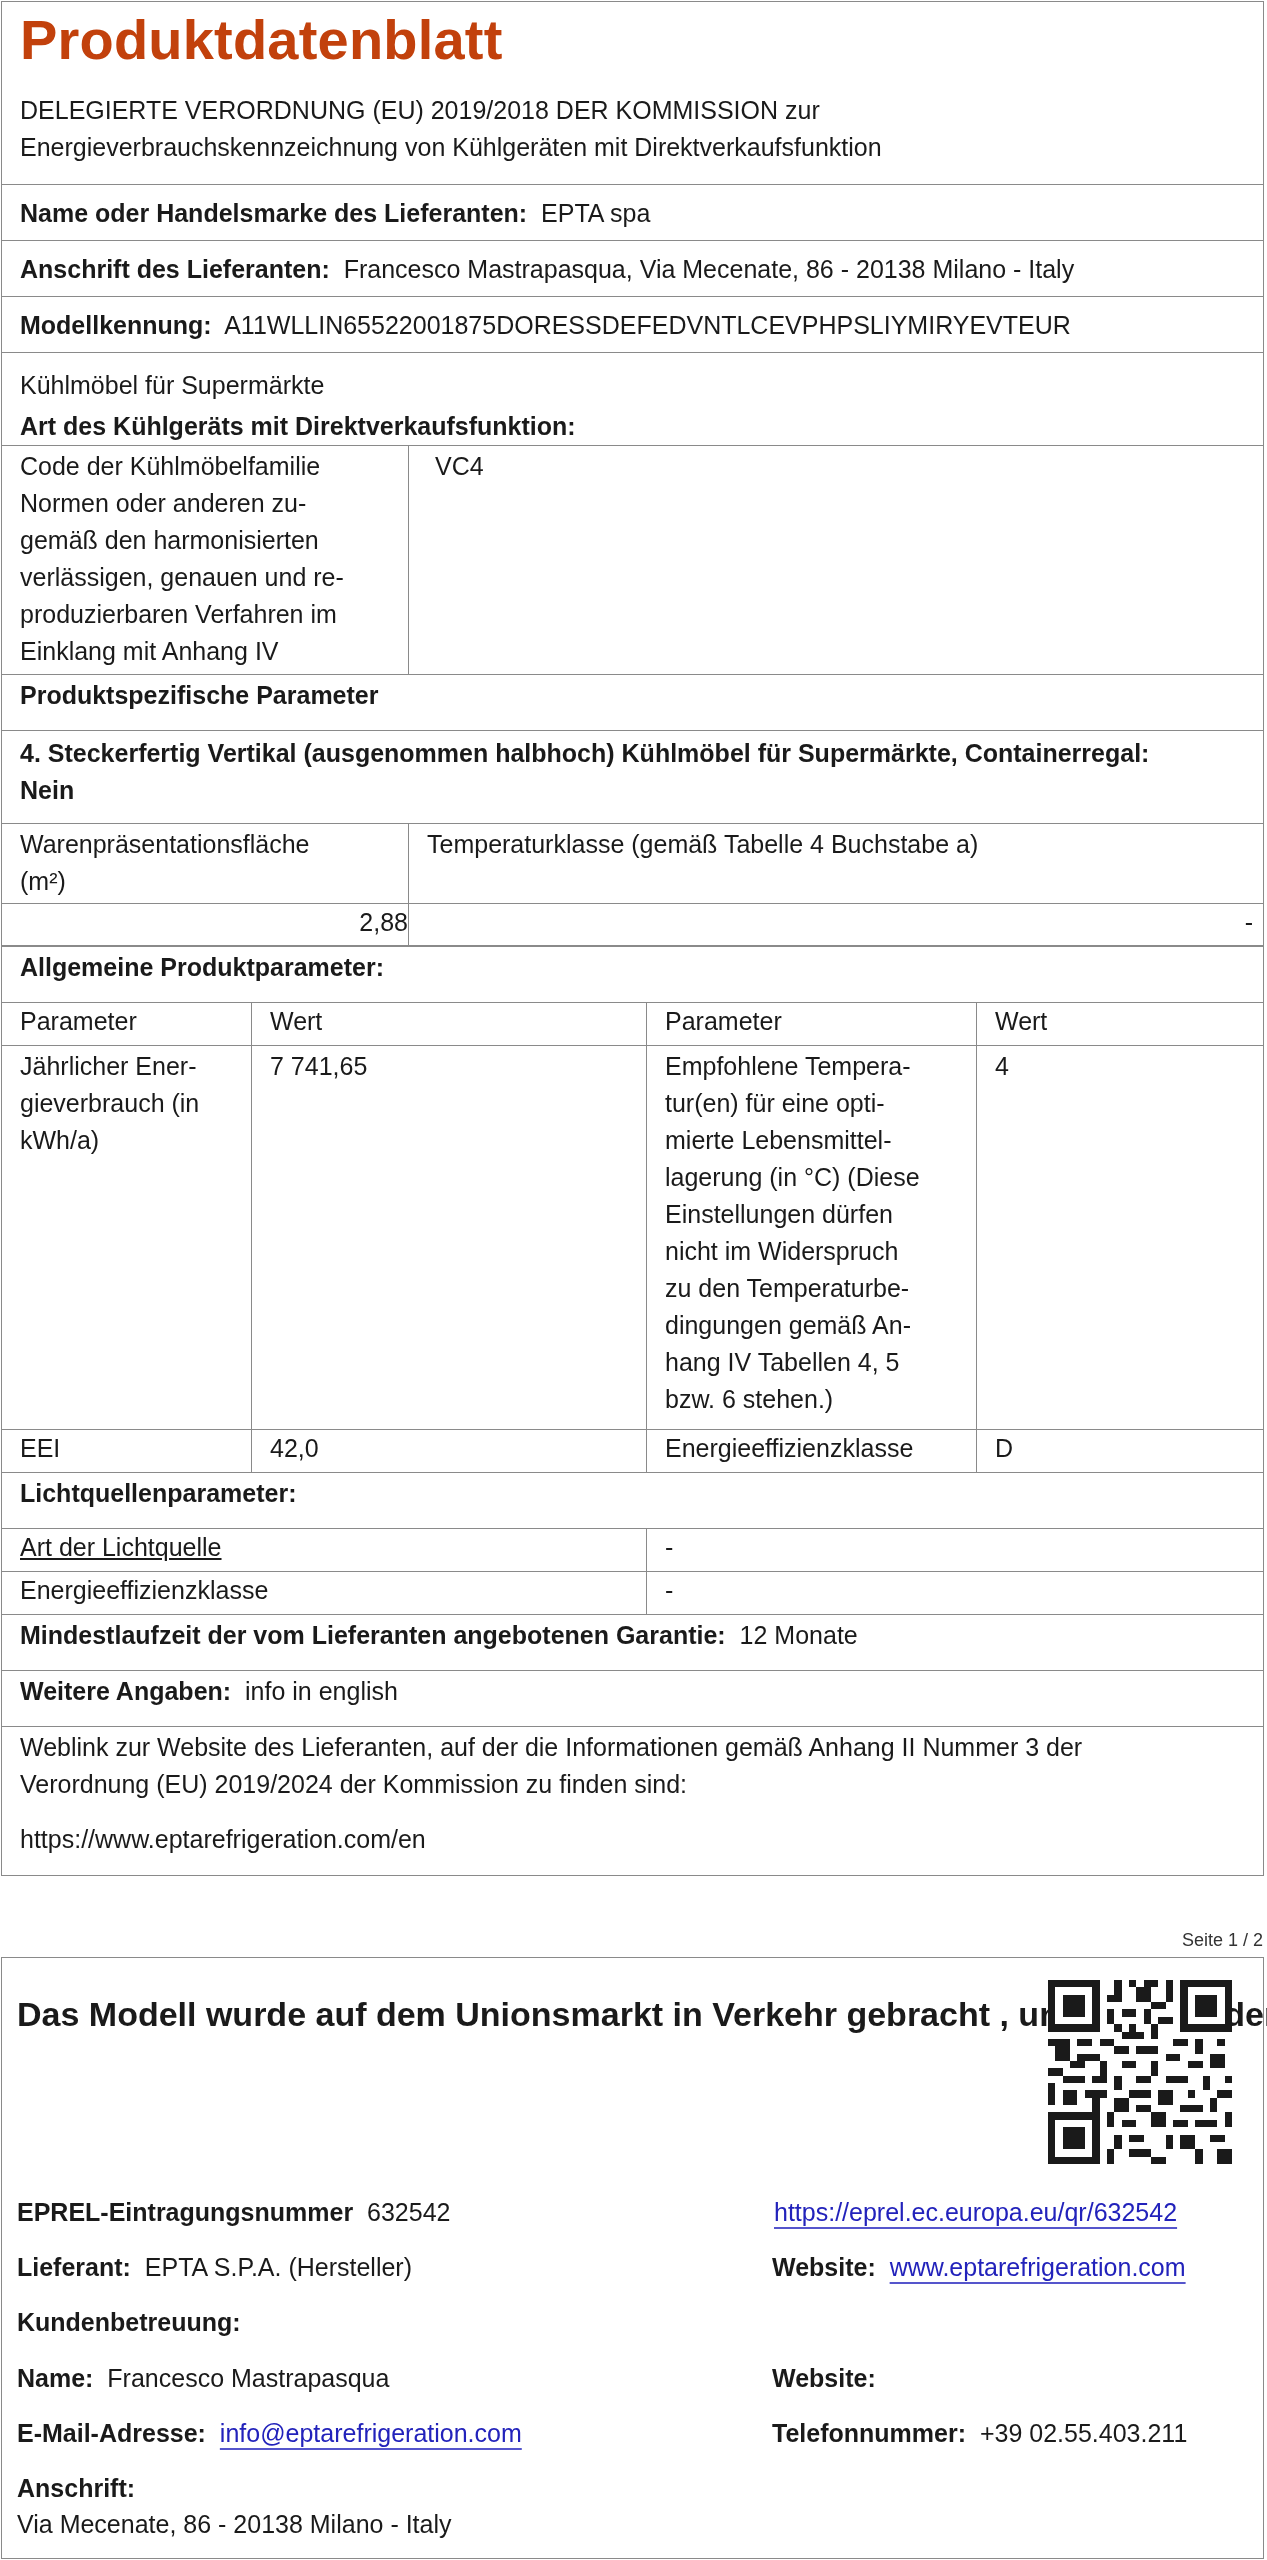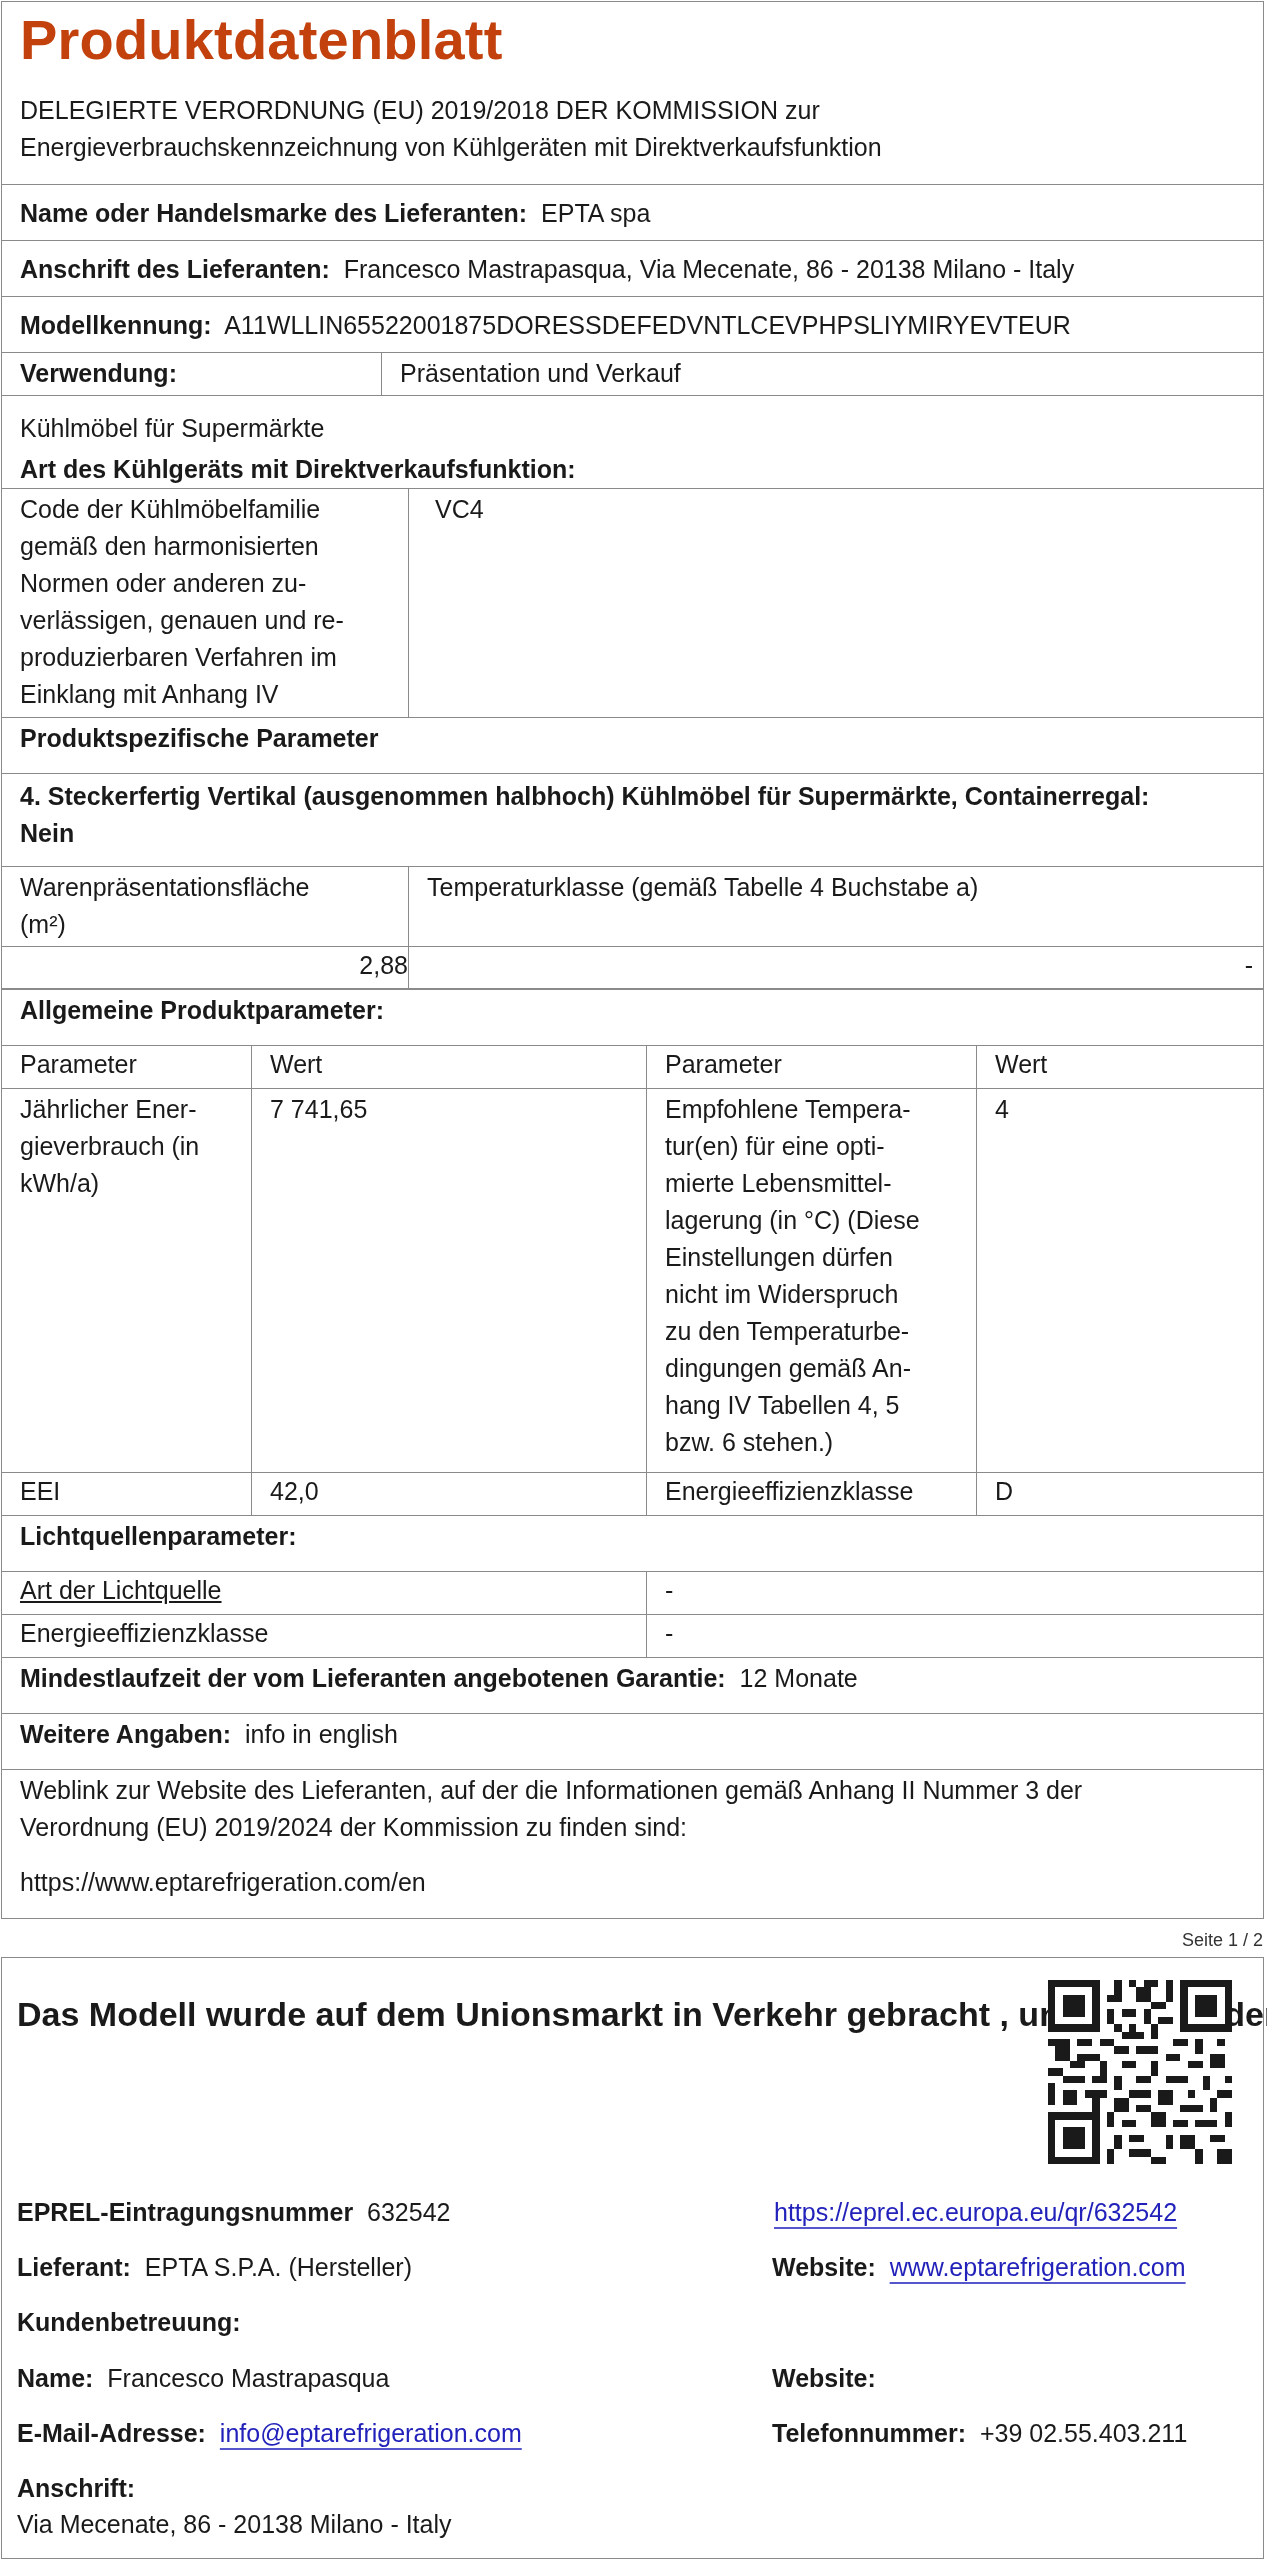"Verwendung:" div.row { html: <div> <div>Verwendung:</div> <div>Präsentation und Verkauf</div> </div> -> none }
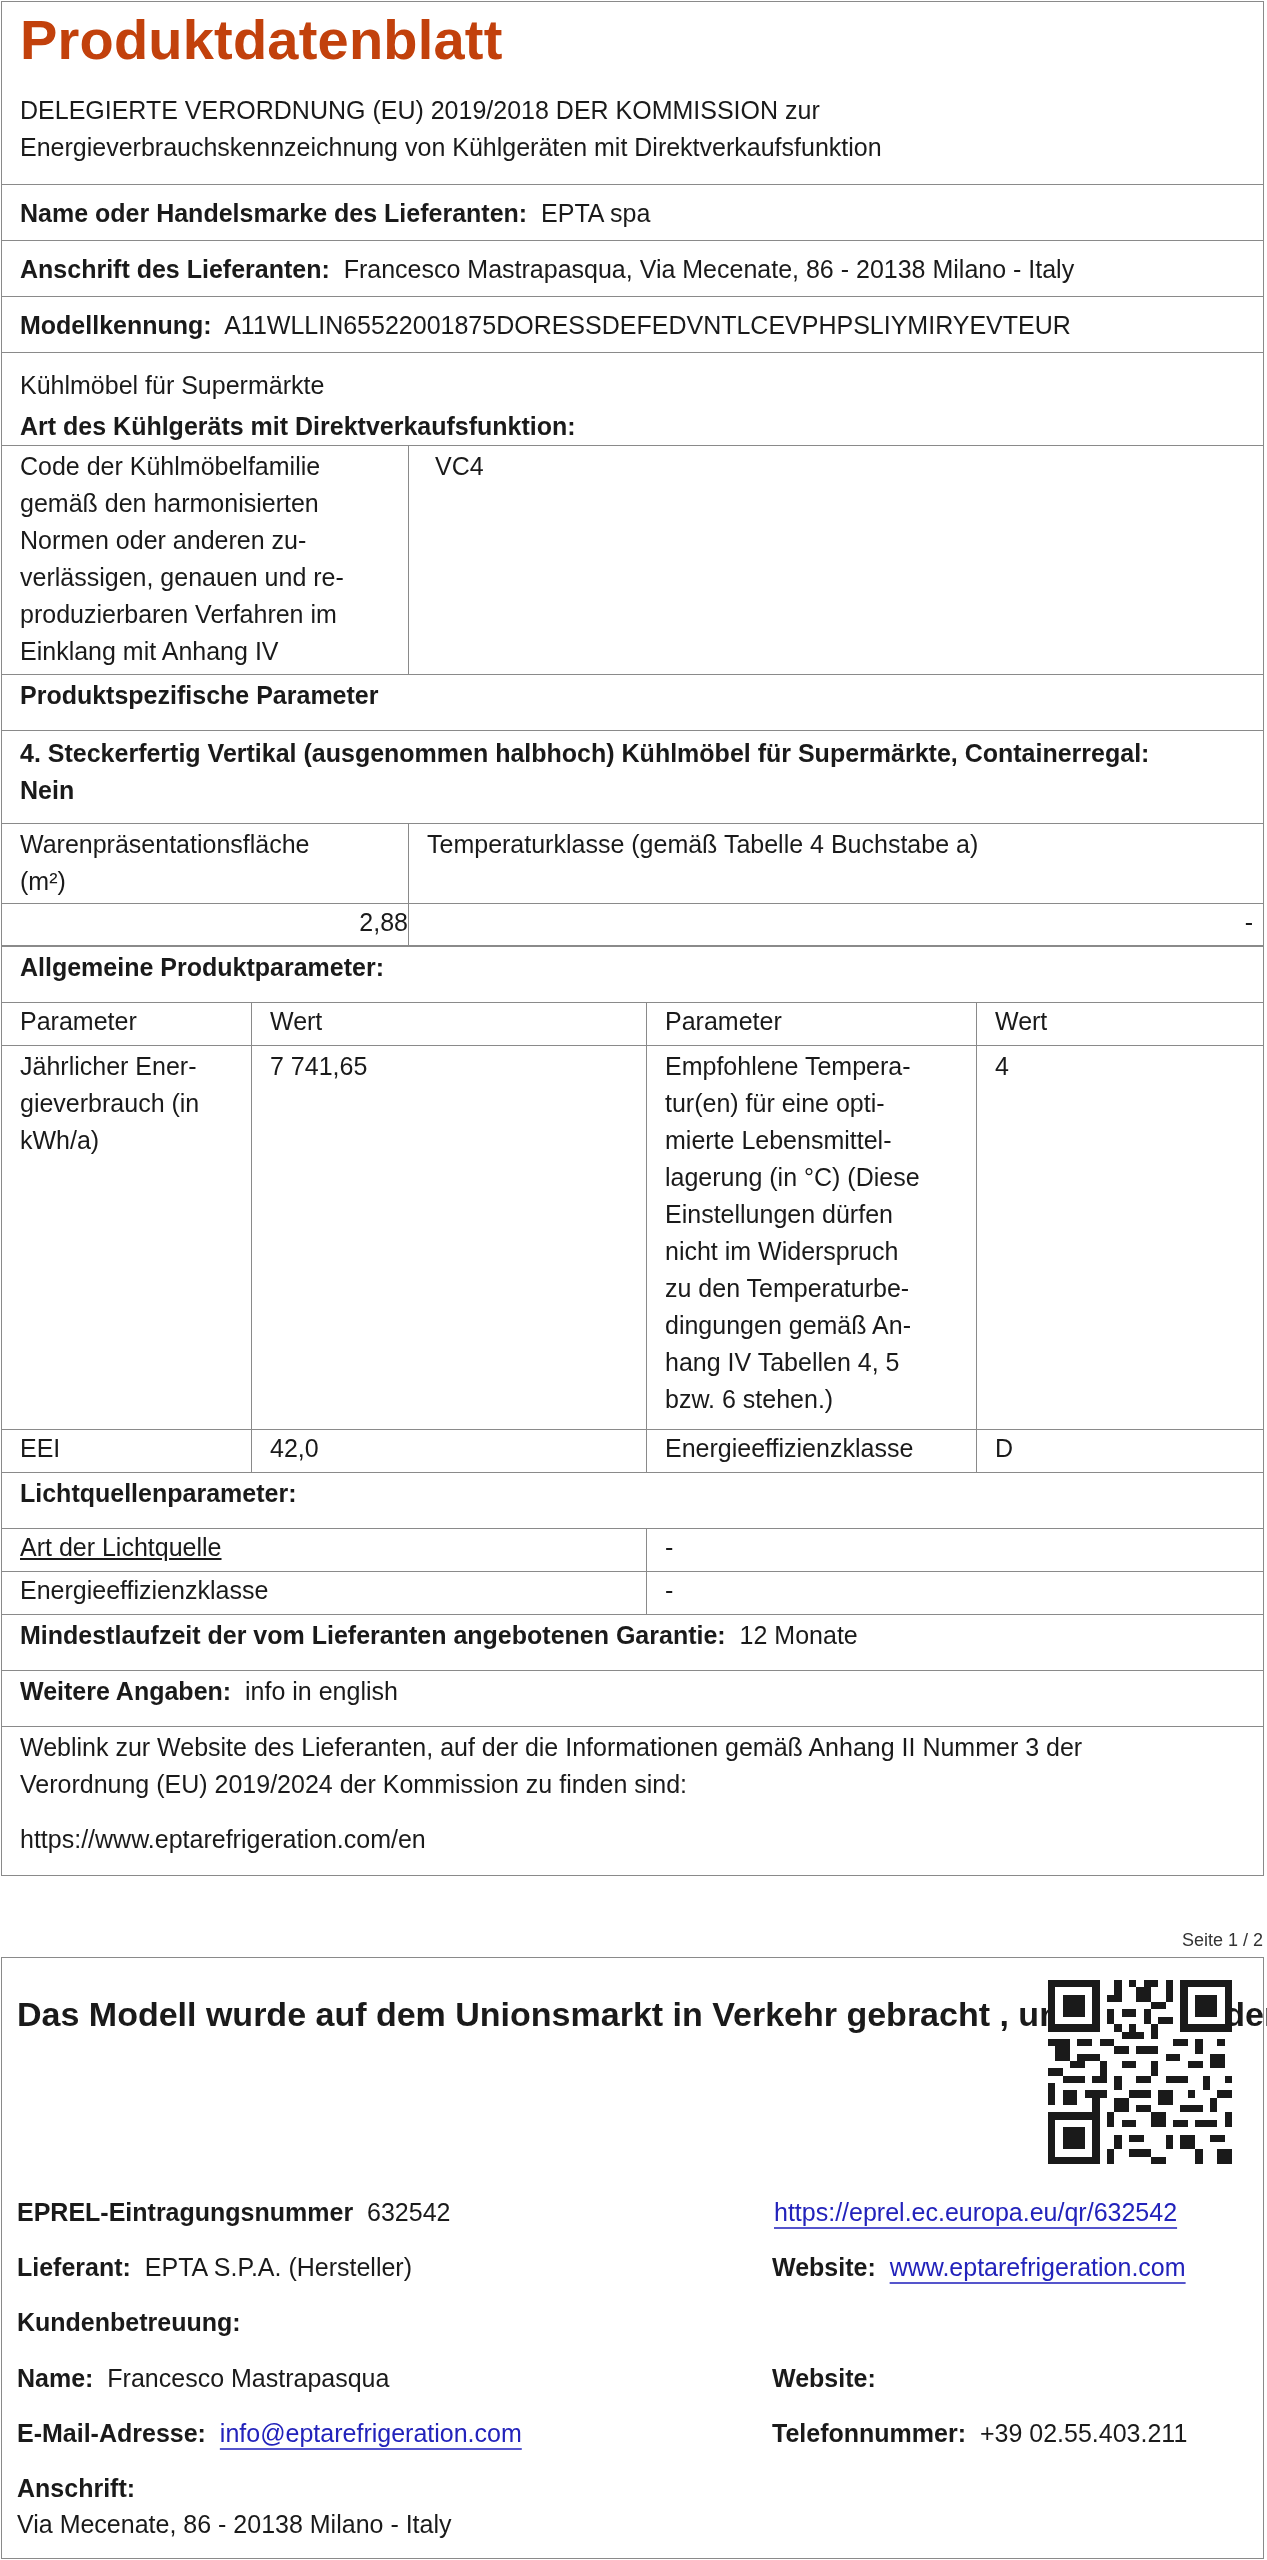"gemäß den harmonisierten" div.justify { order: before "Normen oder anderen zu-" -> after "Normen oder anderen zu-" }
